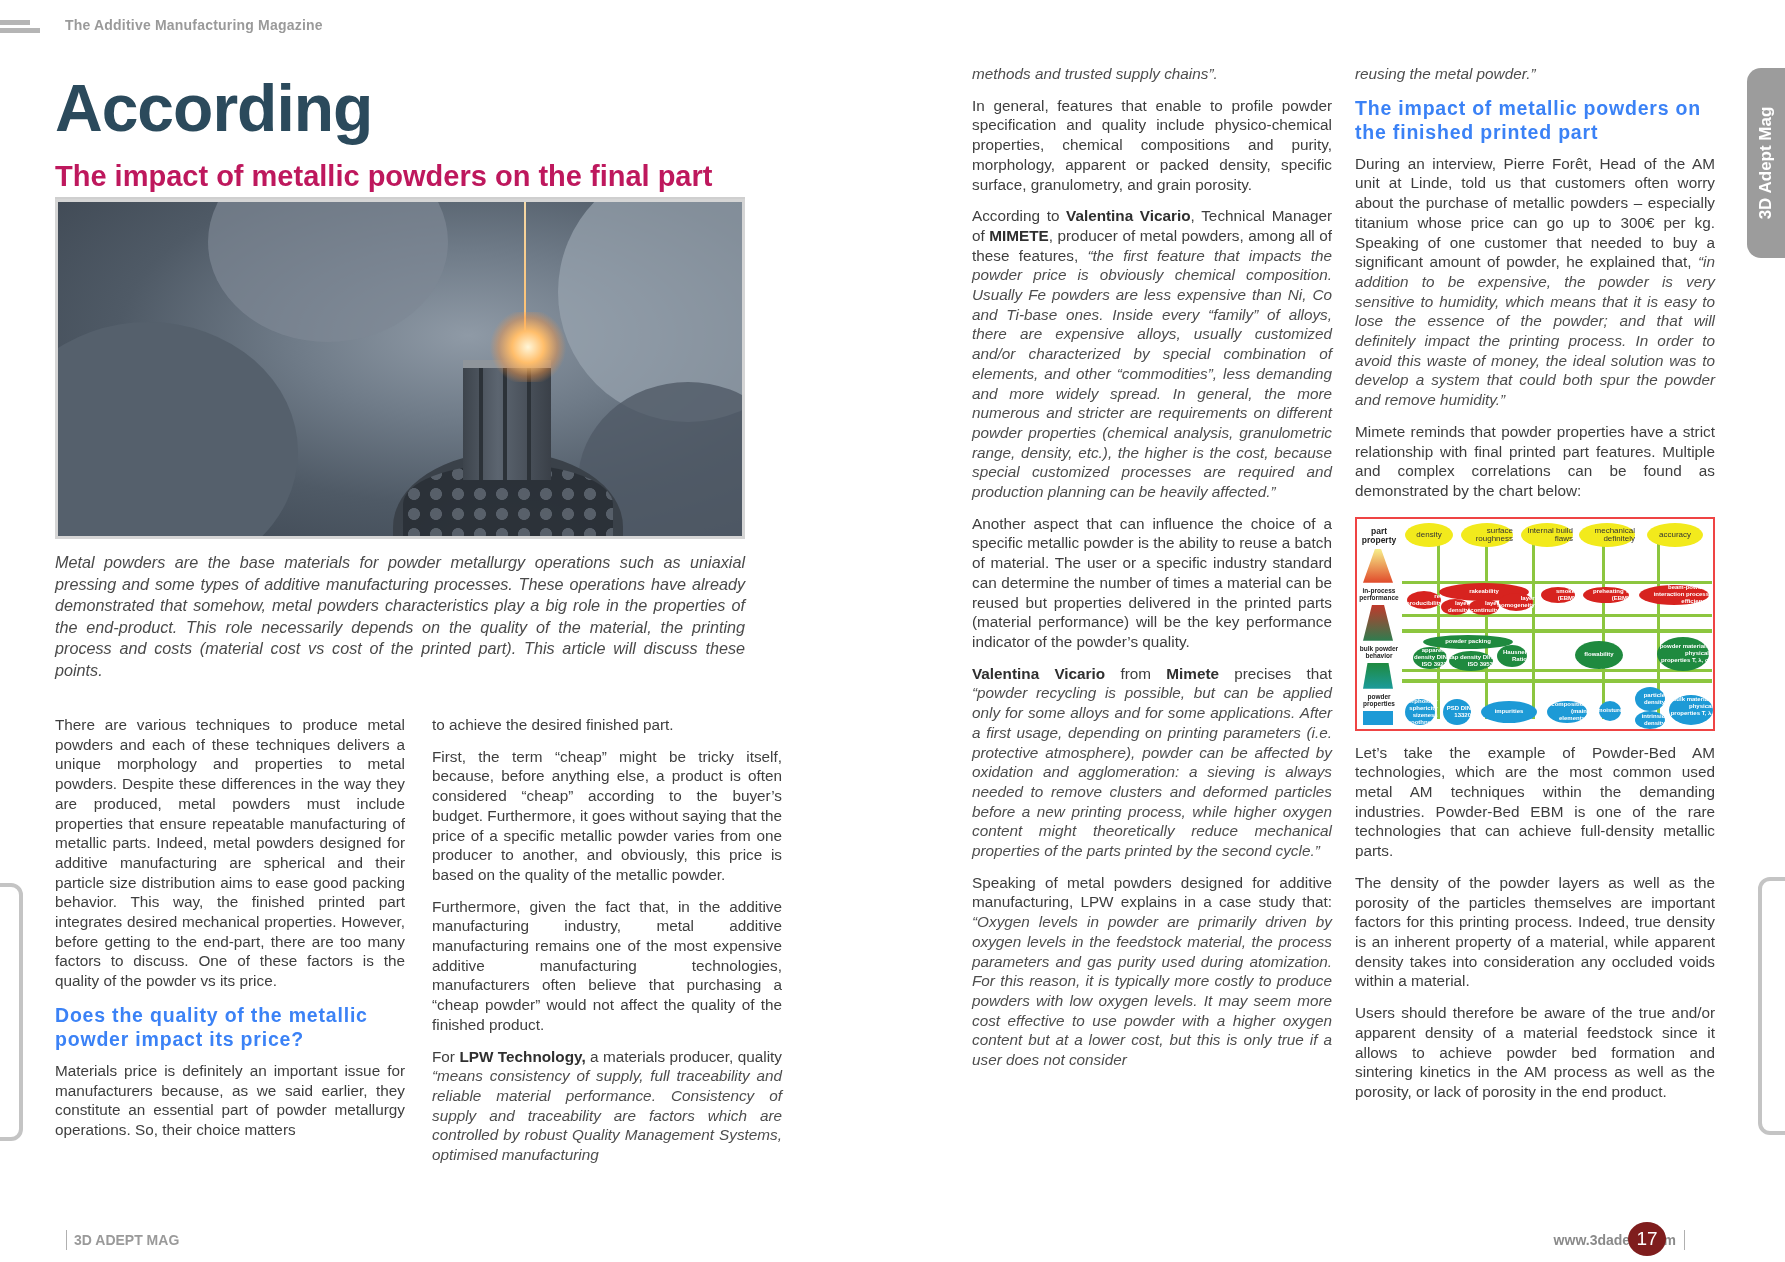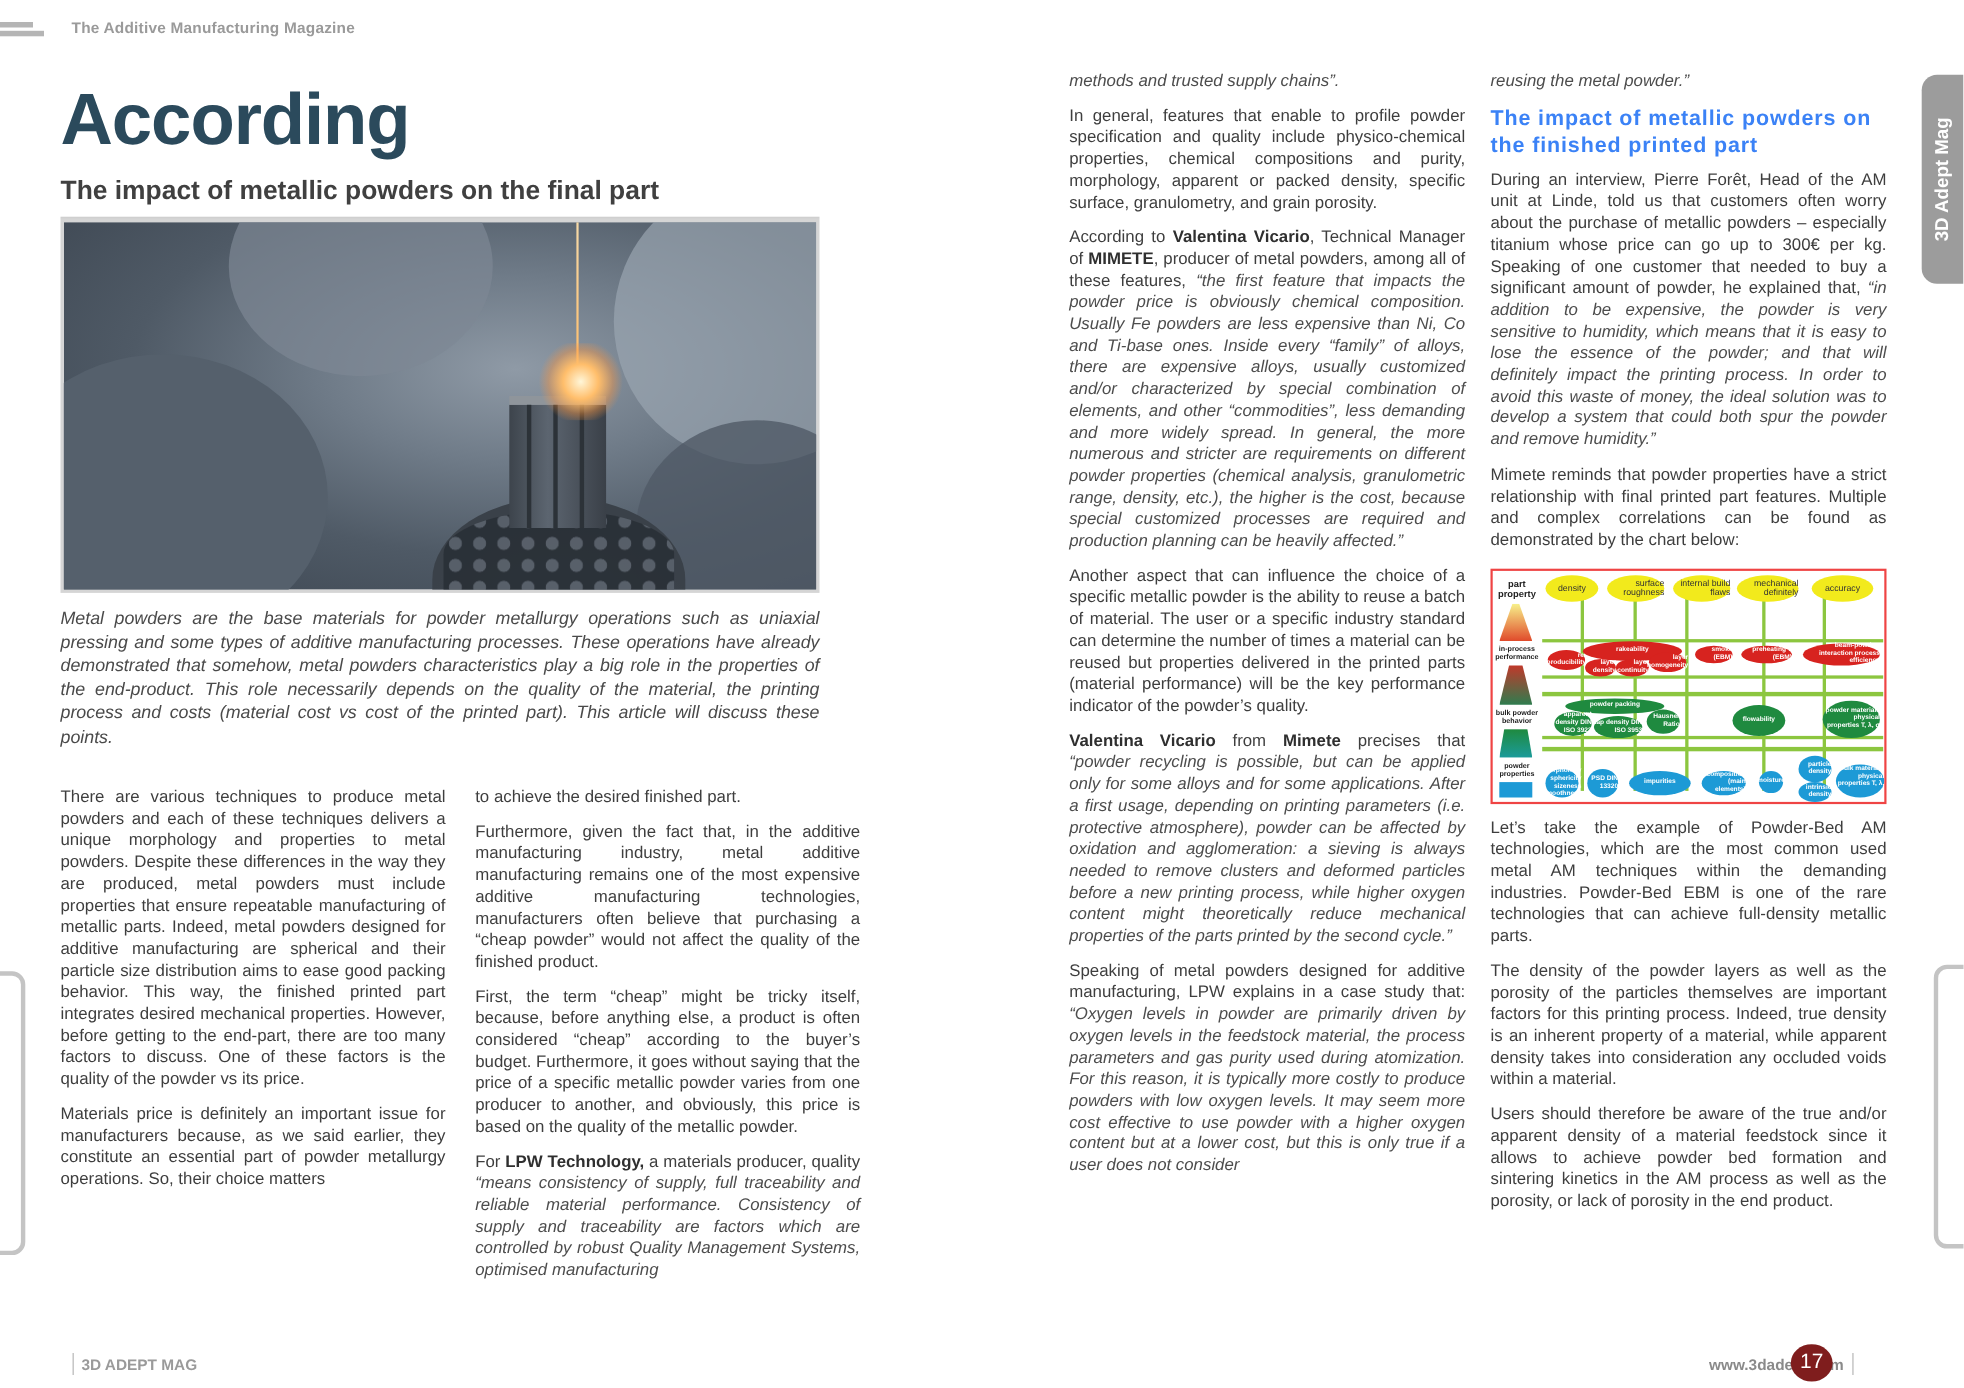"The impact of metallic powders on the final" .article-title { color: #404040 -> #be185d; font-size: 24px -> 29px }
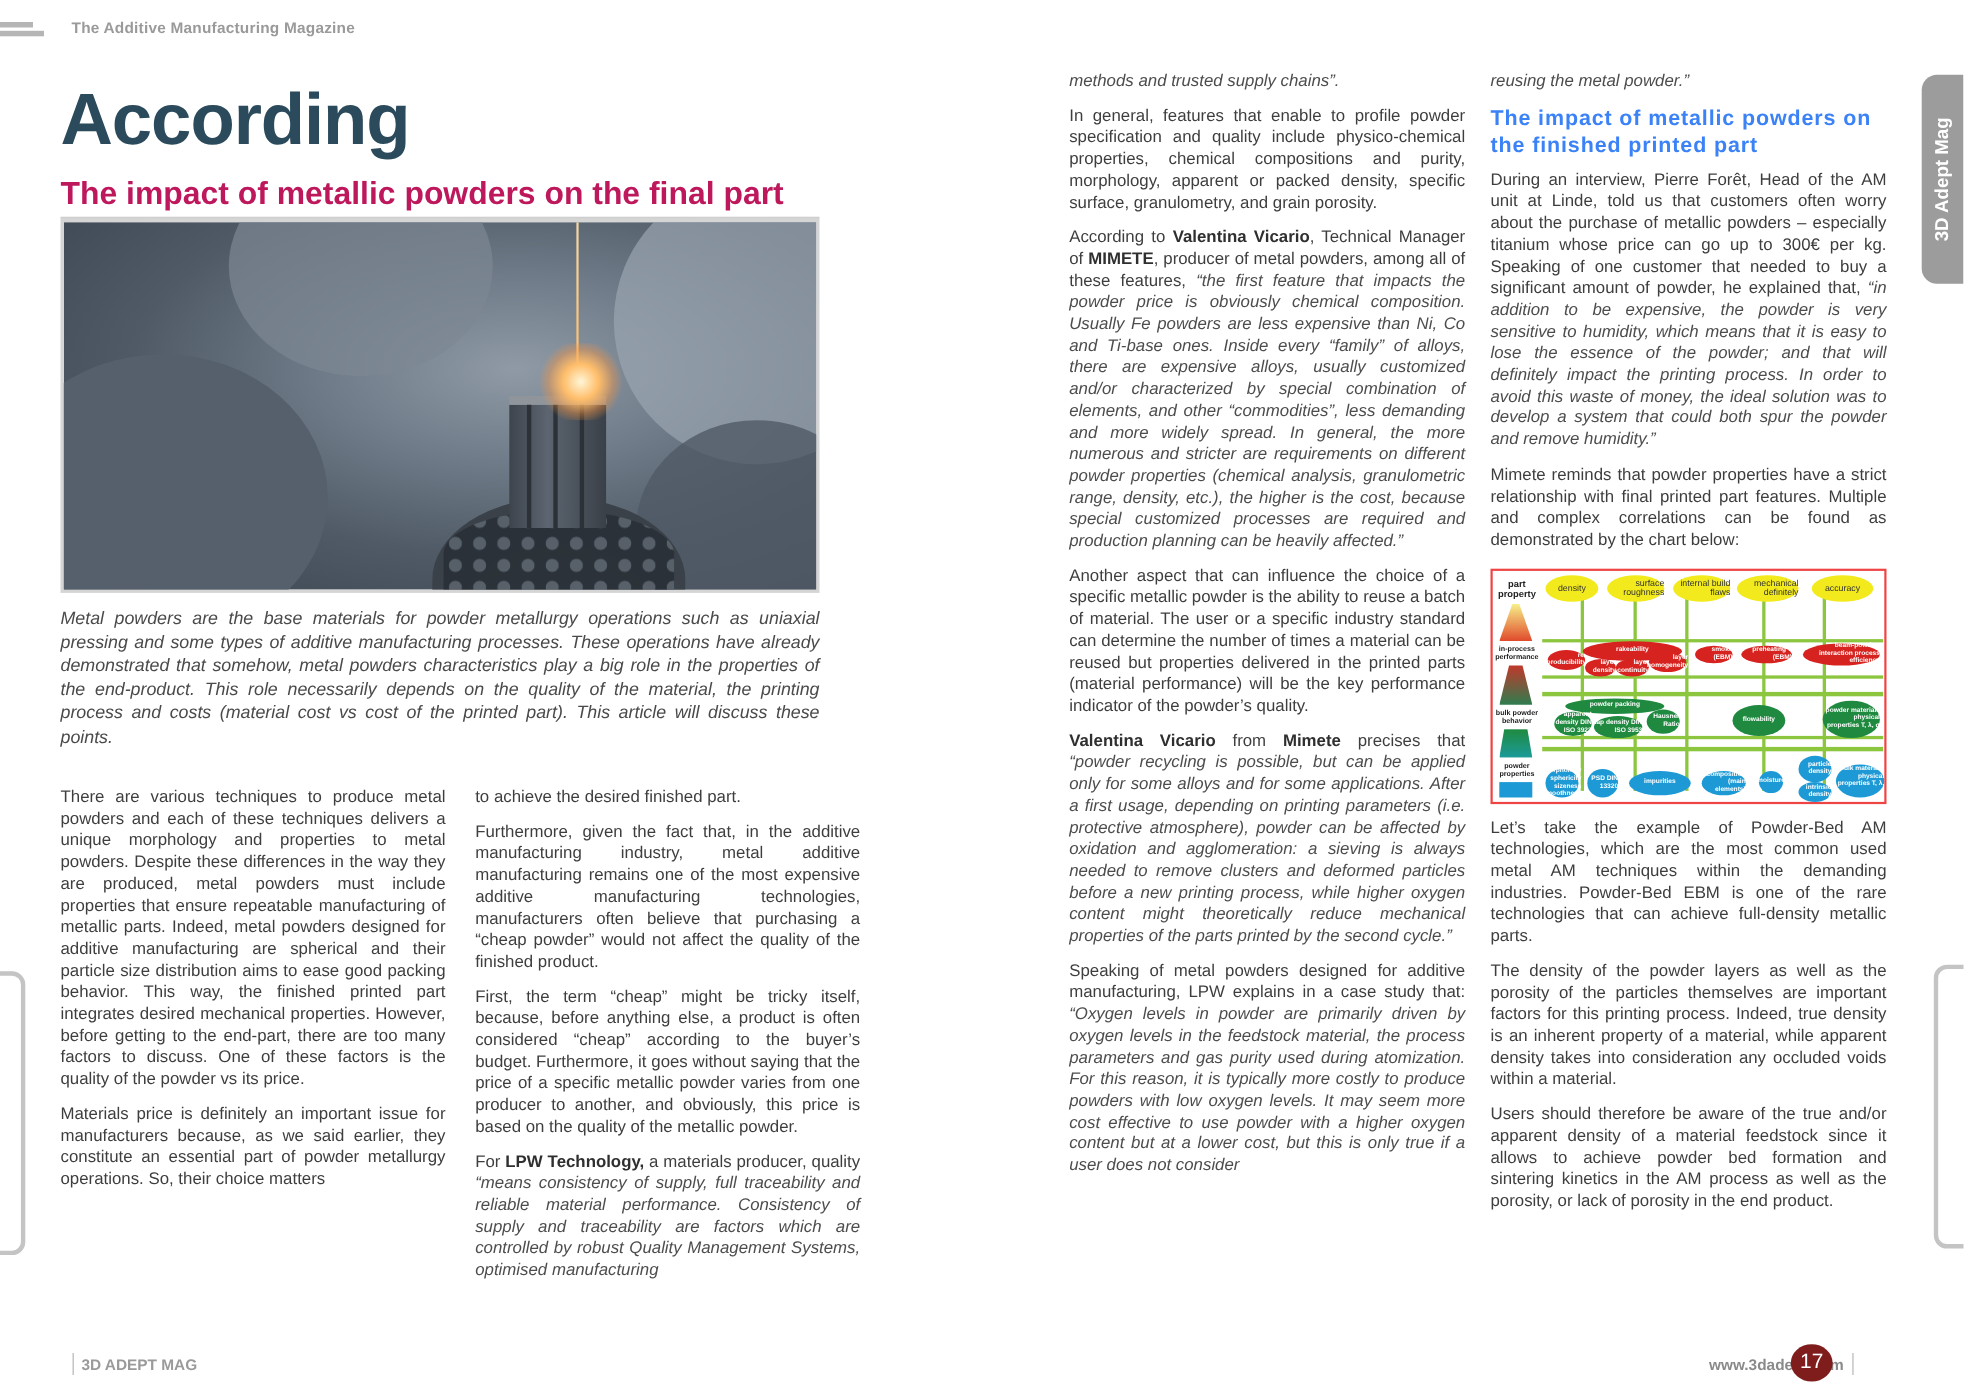"Furthermore, given the fact that," p { order: before "First, the term “cheap” might" -> after "First, the term “cheap” might" }
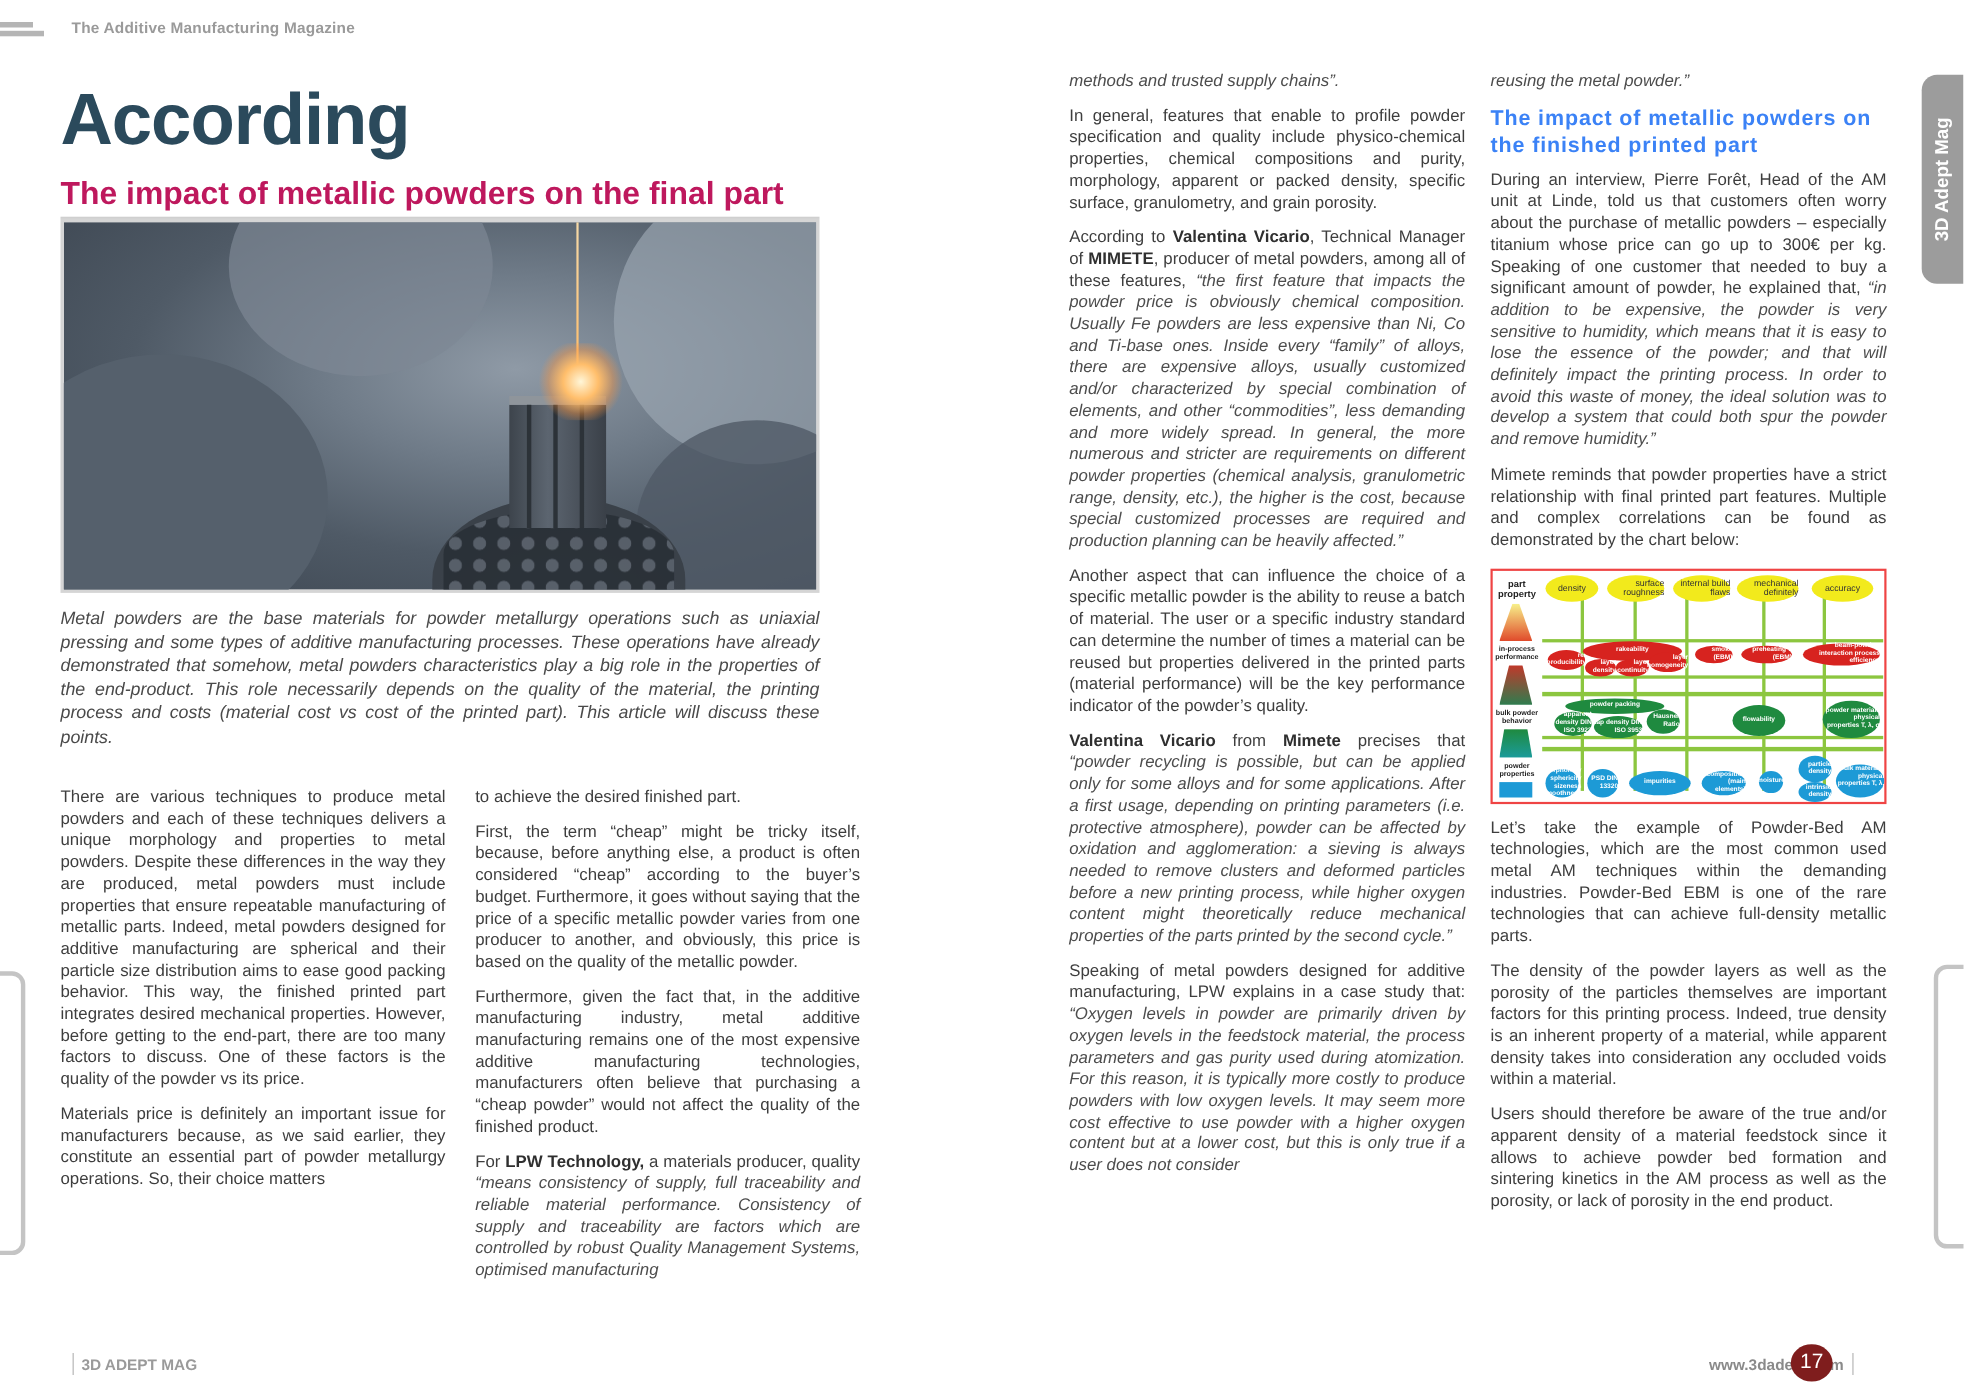"Does the quality of the" h3 { html: none -> <h3>Does the quality of the metallic powder impact its price?</h3> }
